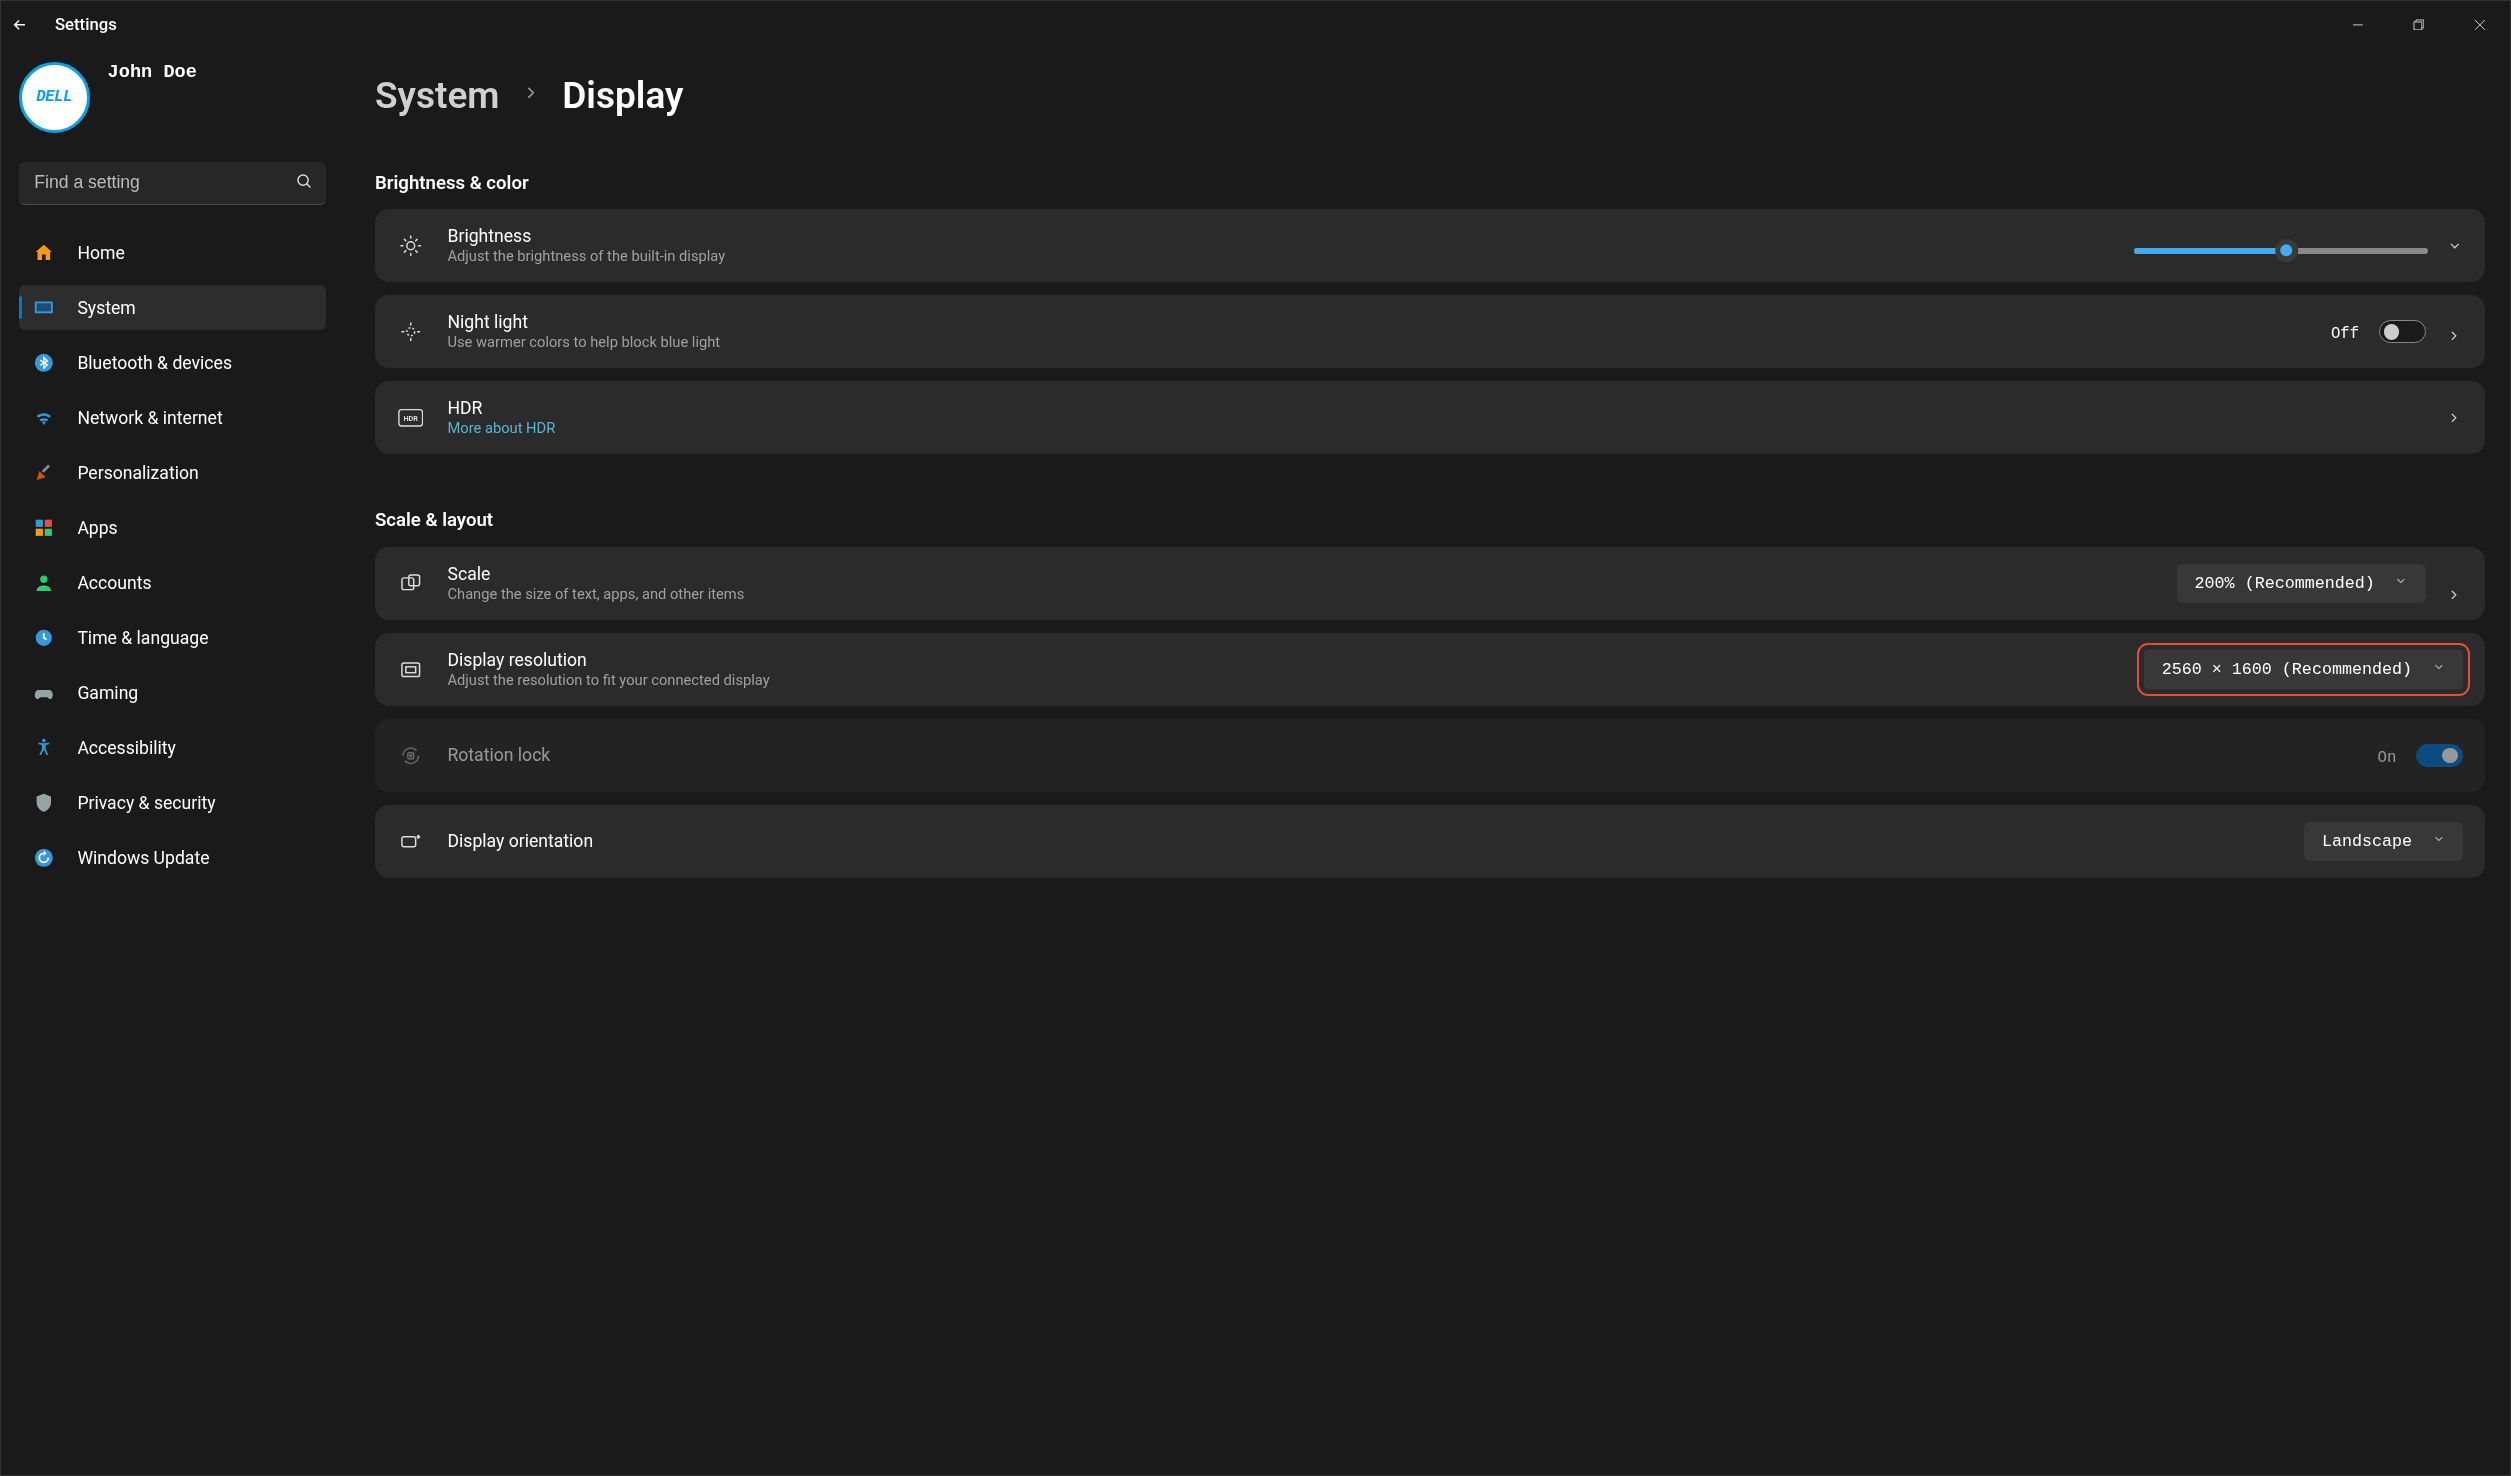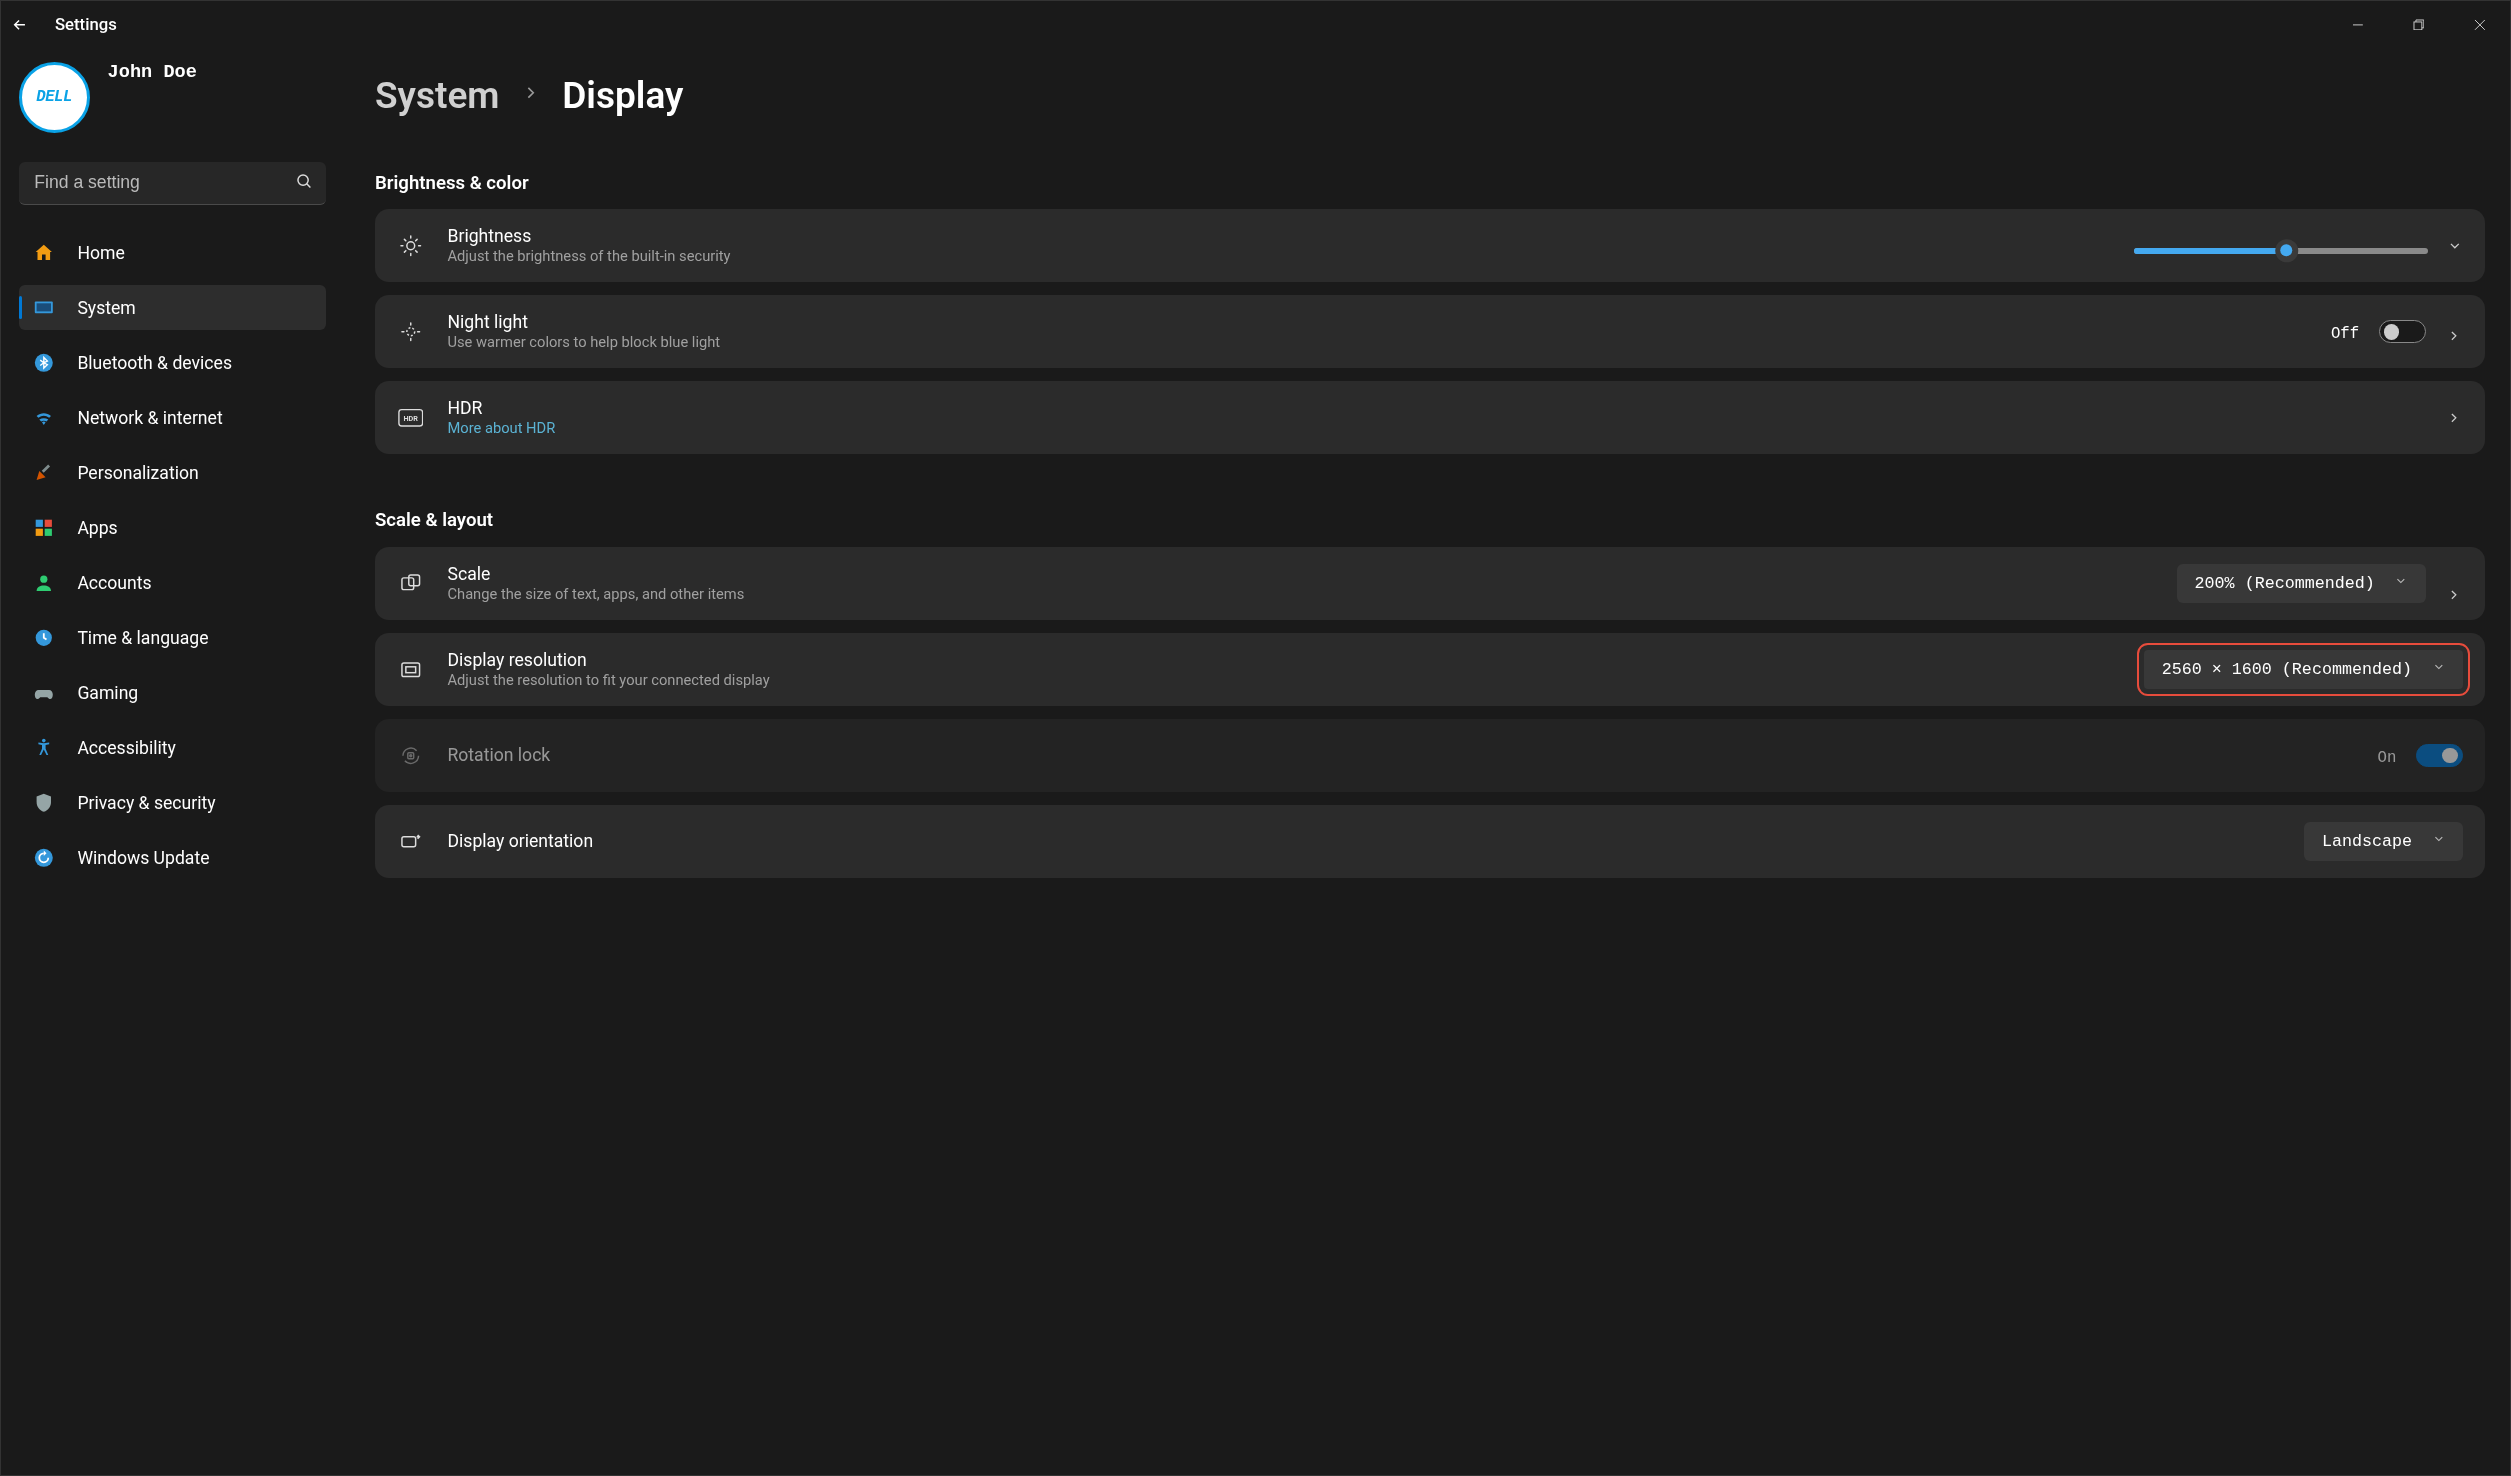"Adjust the brightness of the" div.card-sub { text: security -> display }
